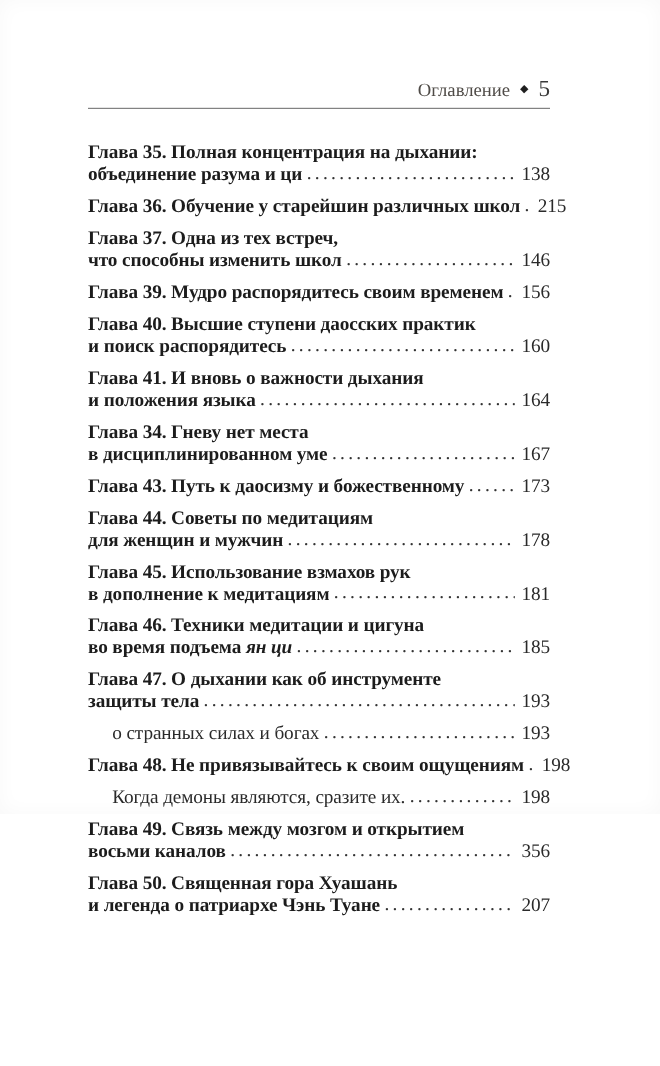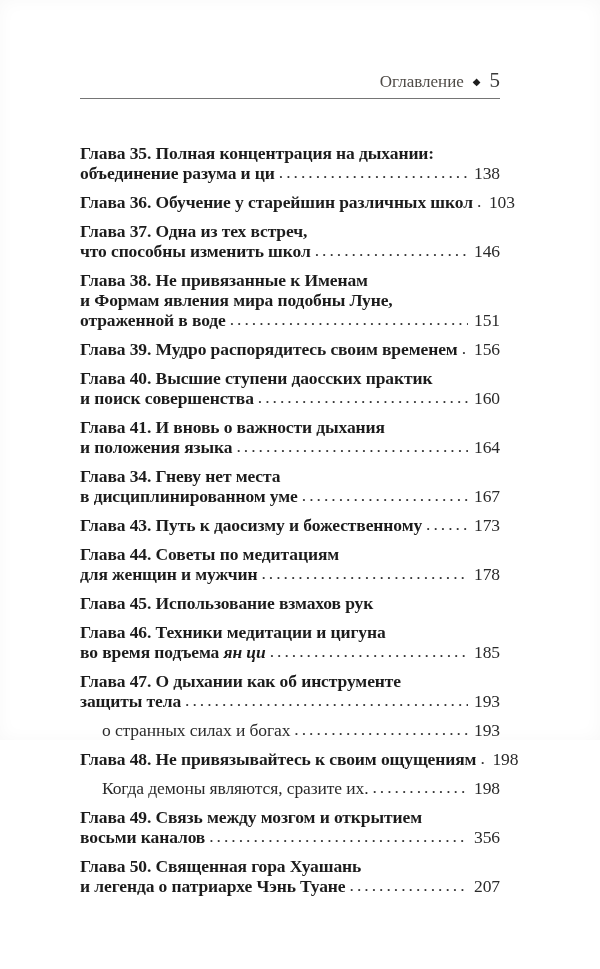"Глава 35. Полная концентрация на" .toc { margin-top: 44px -> 29px }
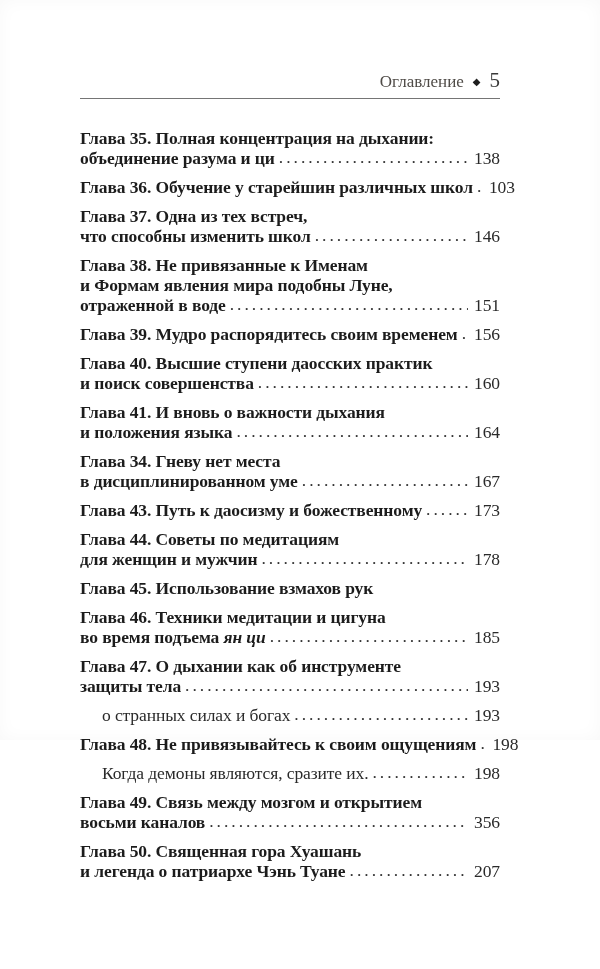"103" span.pg { text: 103 -> 215 }
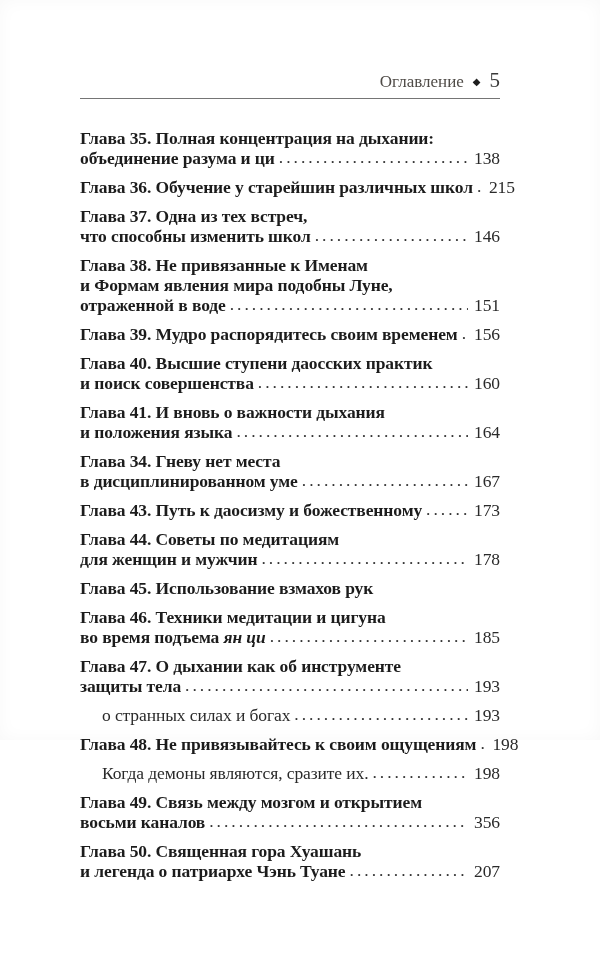"Глава 38. Не привязанные к" div.entry { html: <div> <div><span>Глава 38. Не привязанные к Именам</span></div> <div><span>и Формам явления мира подобны Луне,</span></div> <div> <span>отраженной в воде</span> <span></span> <span>151</span> </div> </div> -> none }
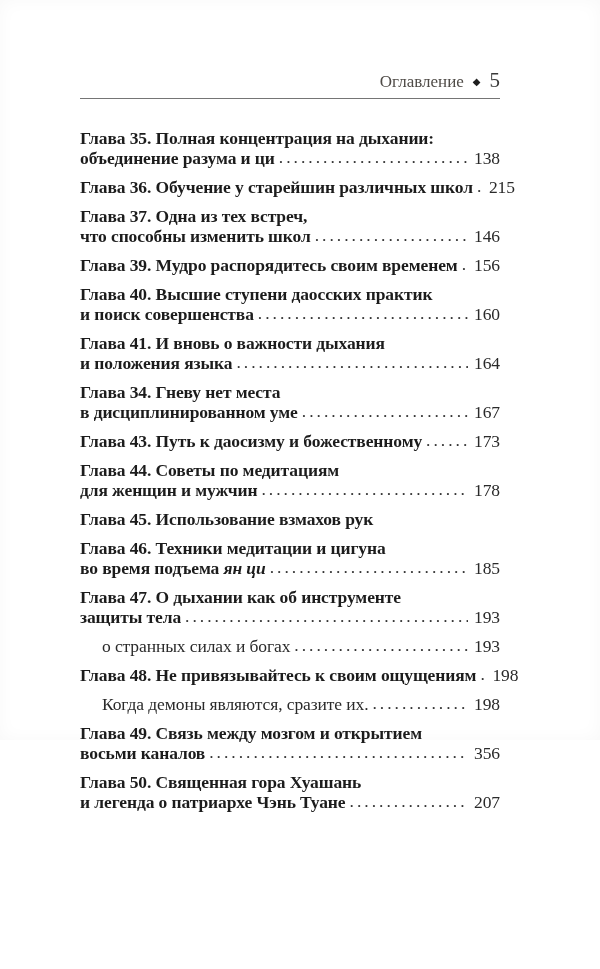"и поиск совершенства" span.txt { text: совершенства -> распорядитесь }
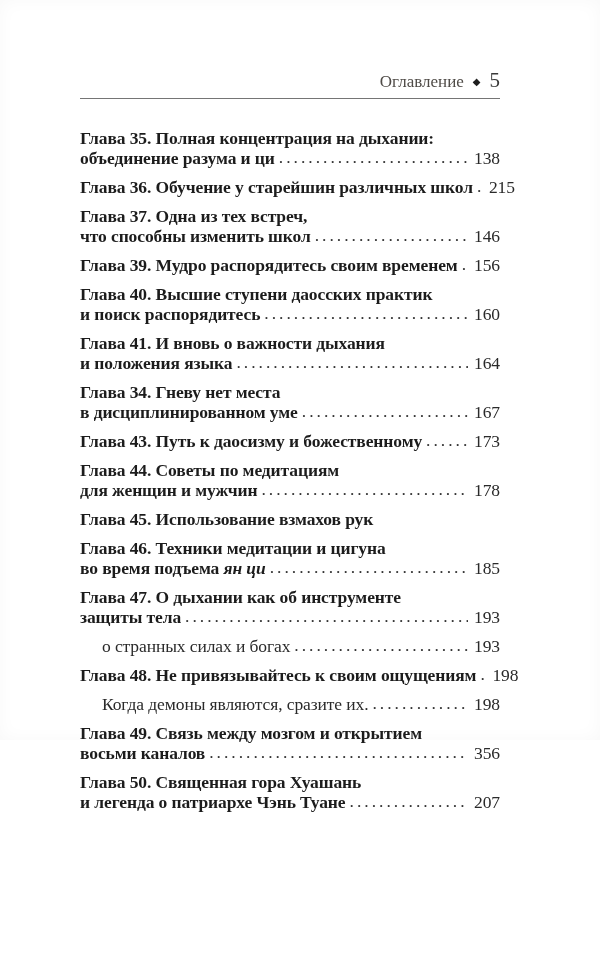"в дополнение к медитациям" div.line { html: none -> <div> <span>в дополнение к медитациям</span> <span></span> <span>181</span> </div> }
